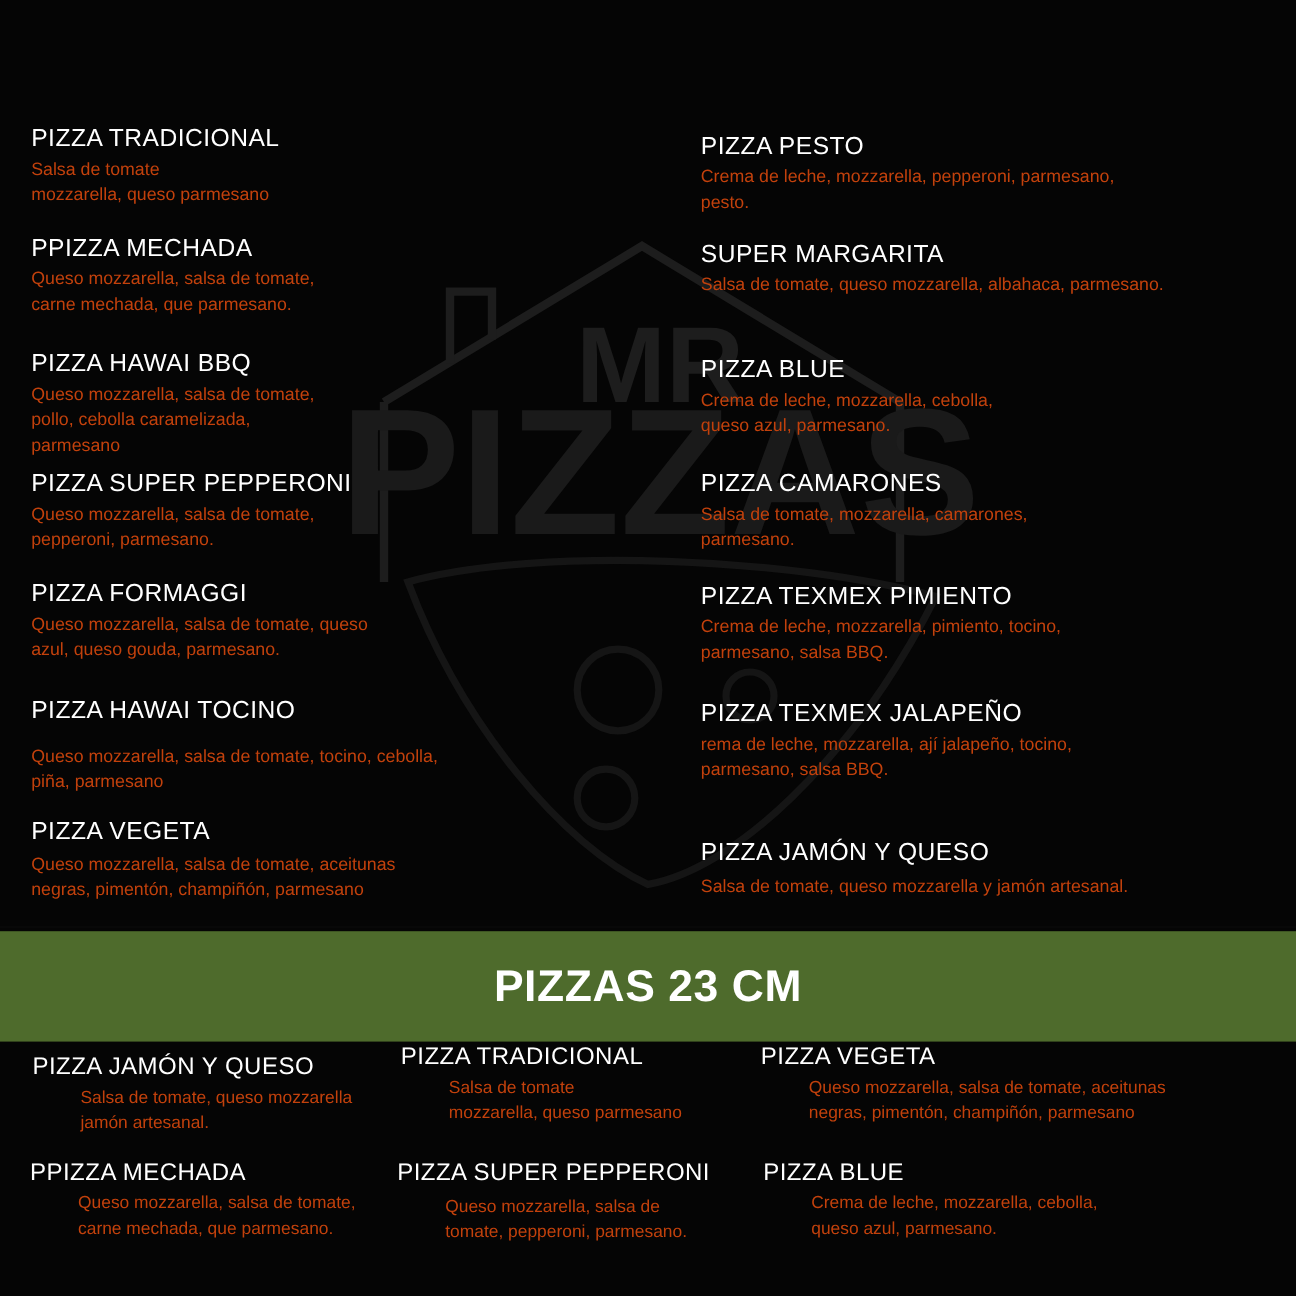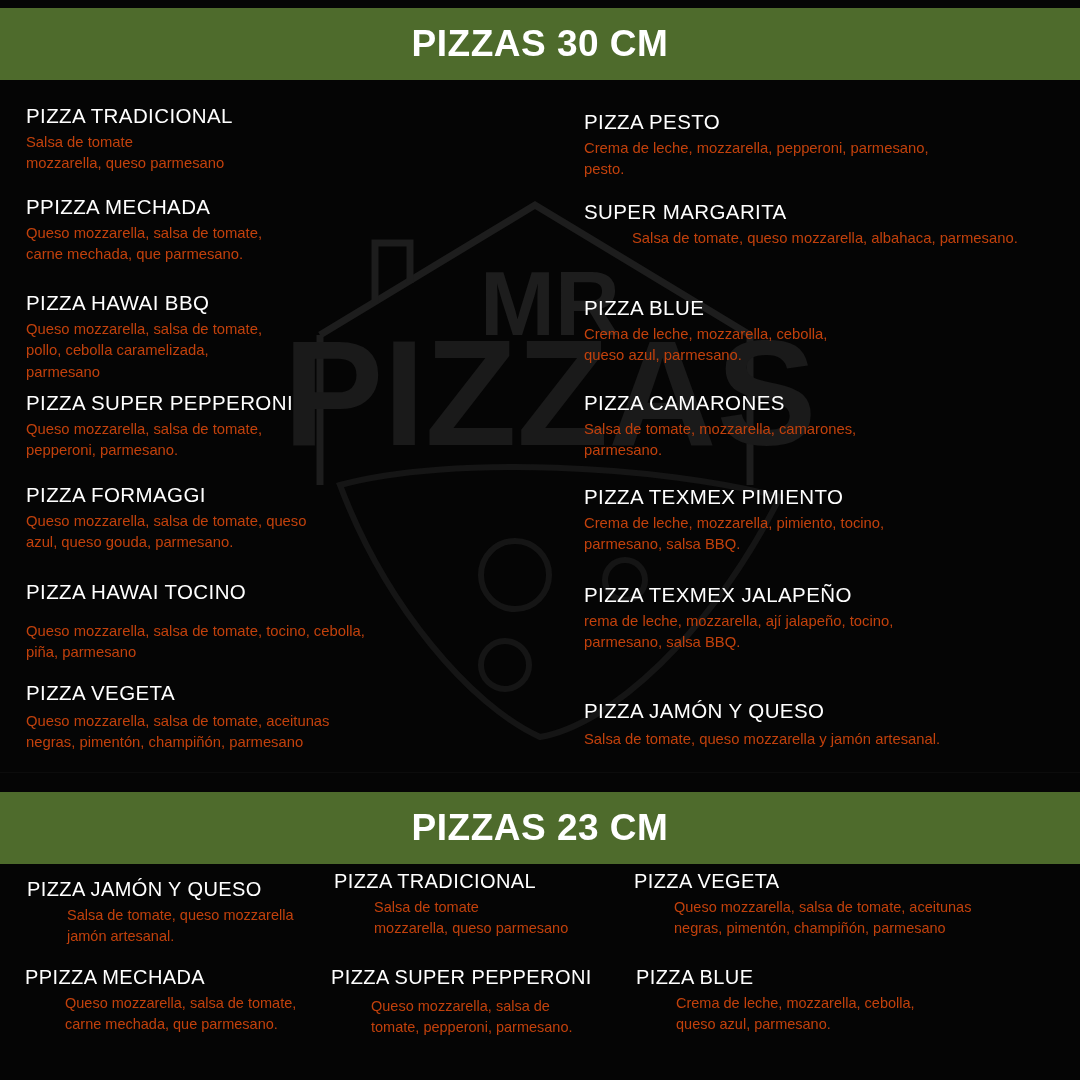"PIZZAS 30 CM" div.banner { html: <div> <div>PIZZAS 30 CM</div> </div> -> none }
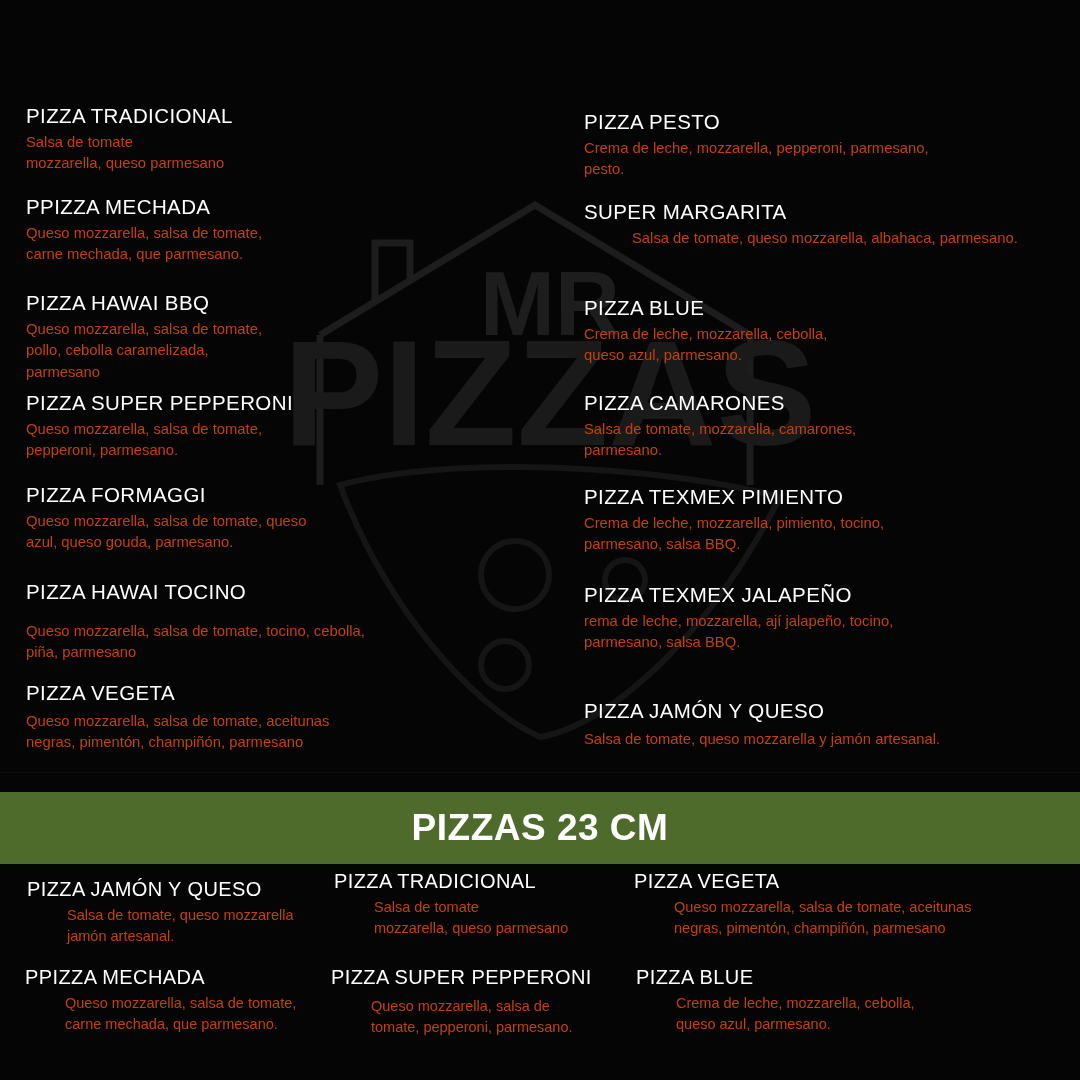"Salsa de tomate, queso mozzarella," div.item-desc { margin-left: 48px -> none }
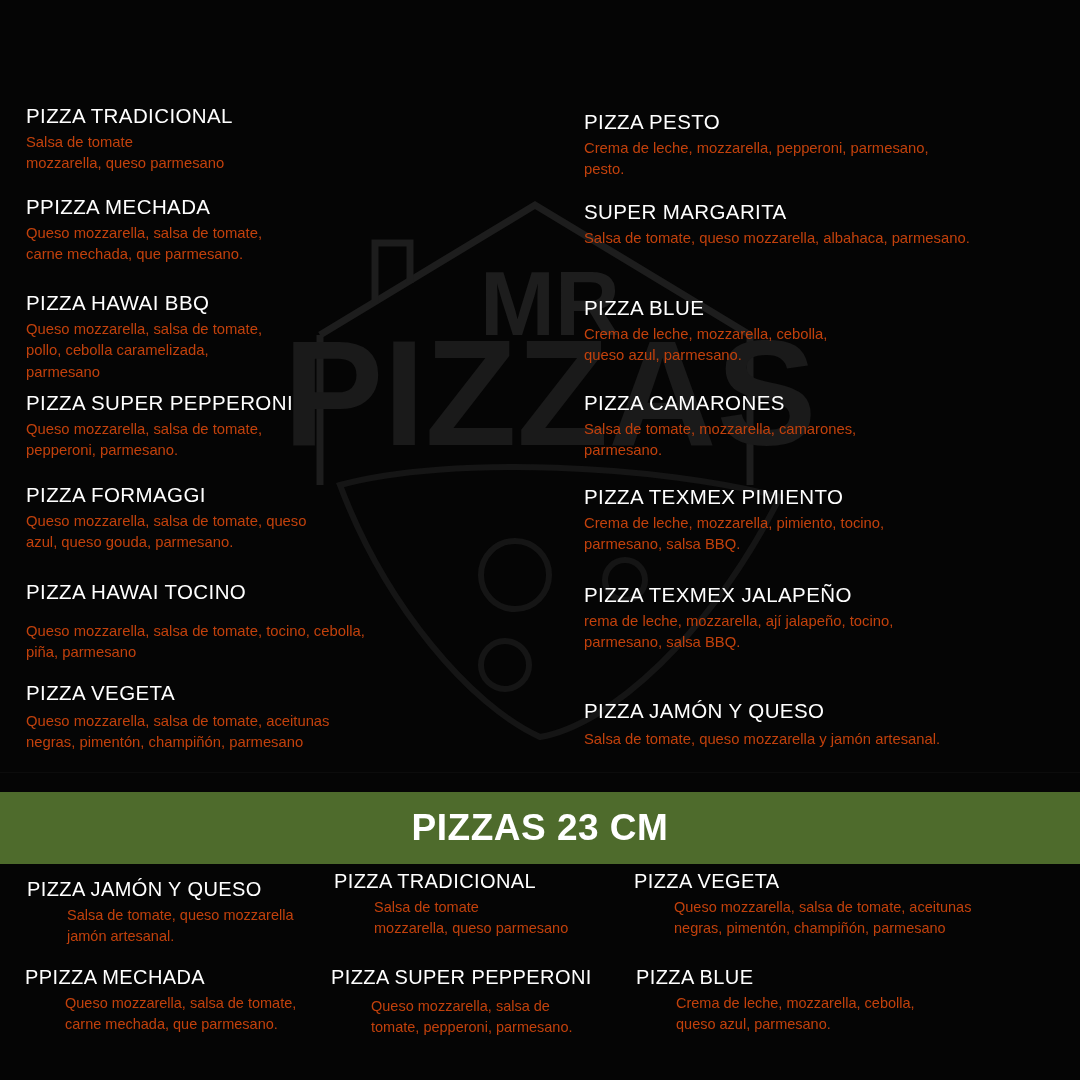"PIZZAS 23 CM" #banner-23 { height: 72px -> 92px; margin-top: 16px -> none }
